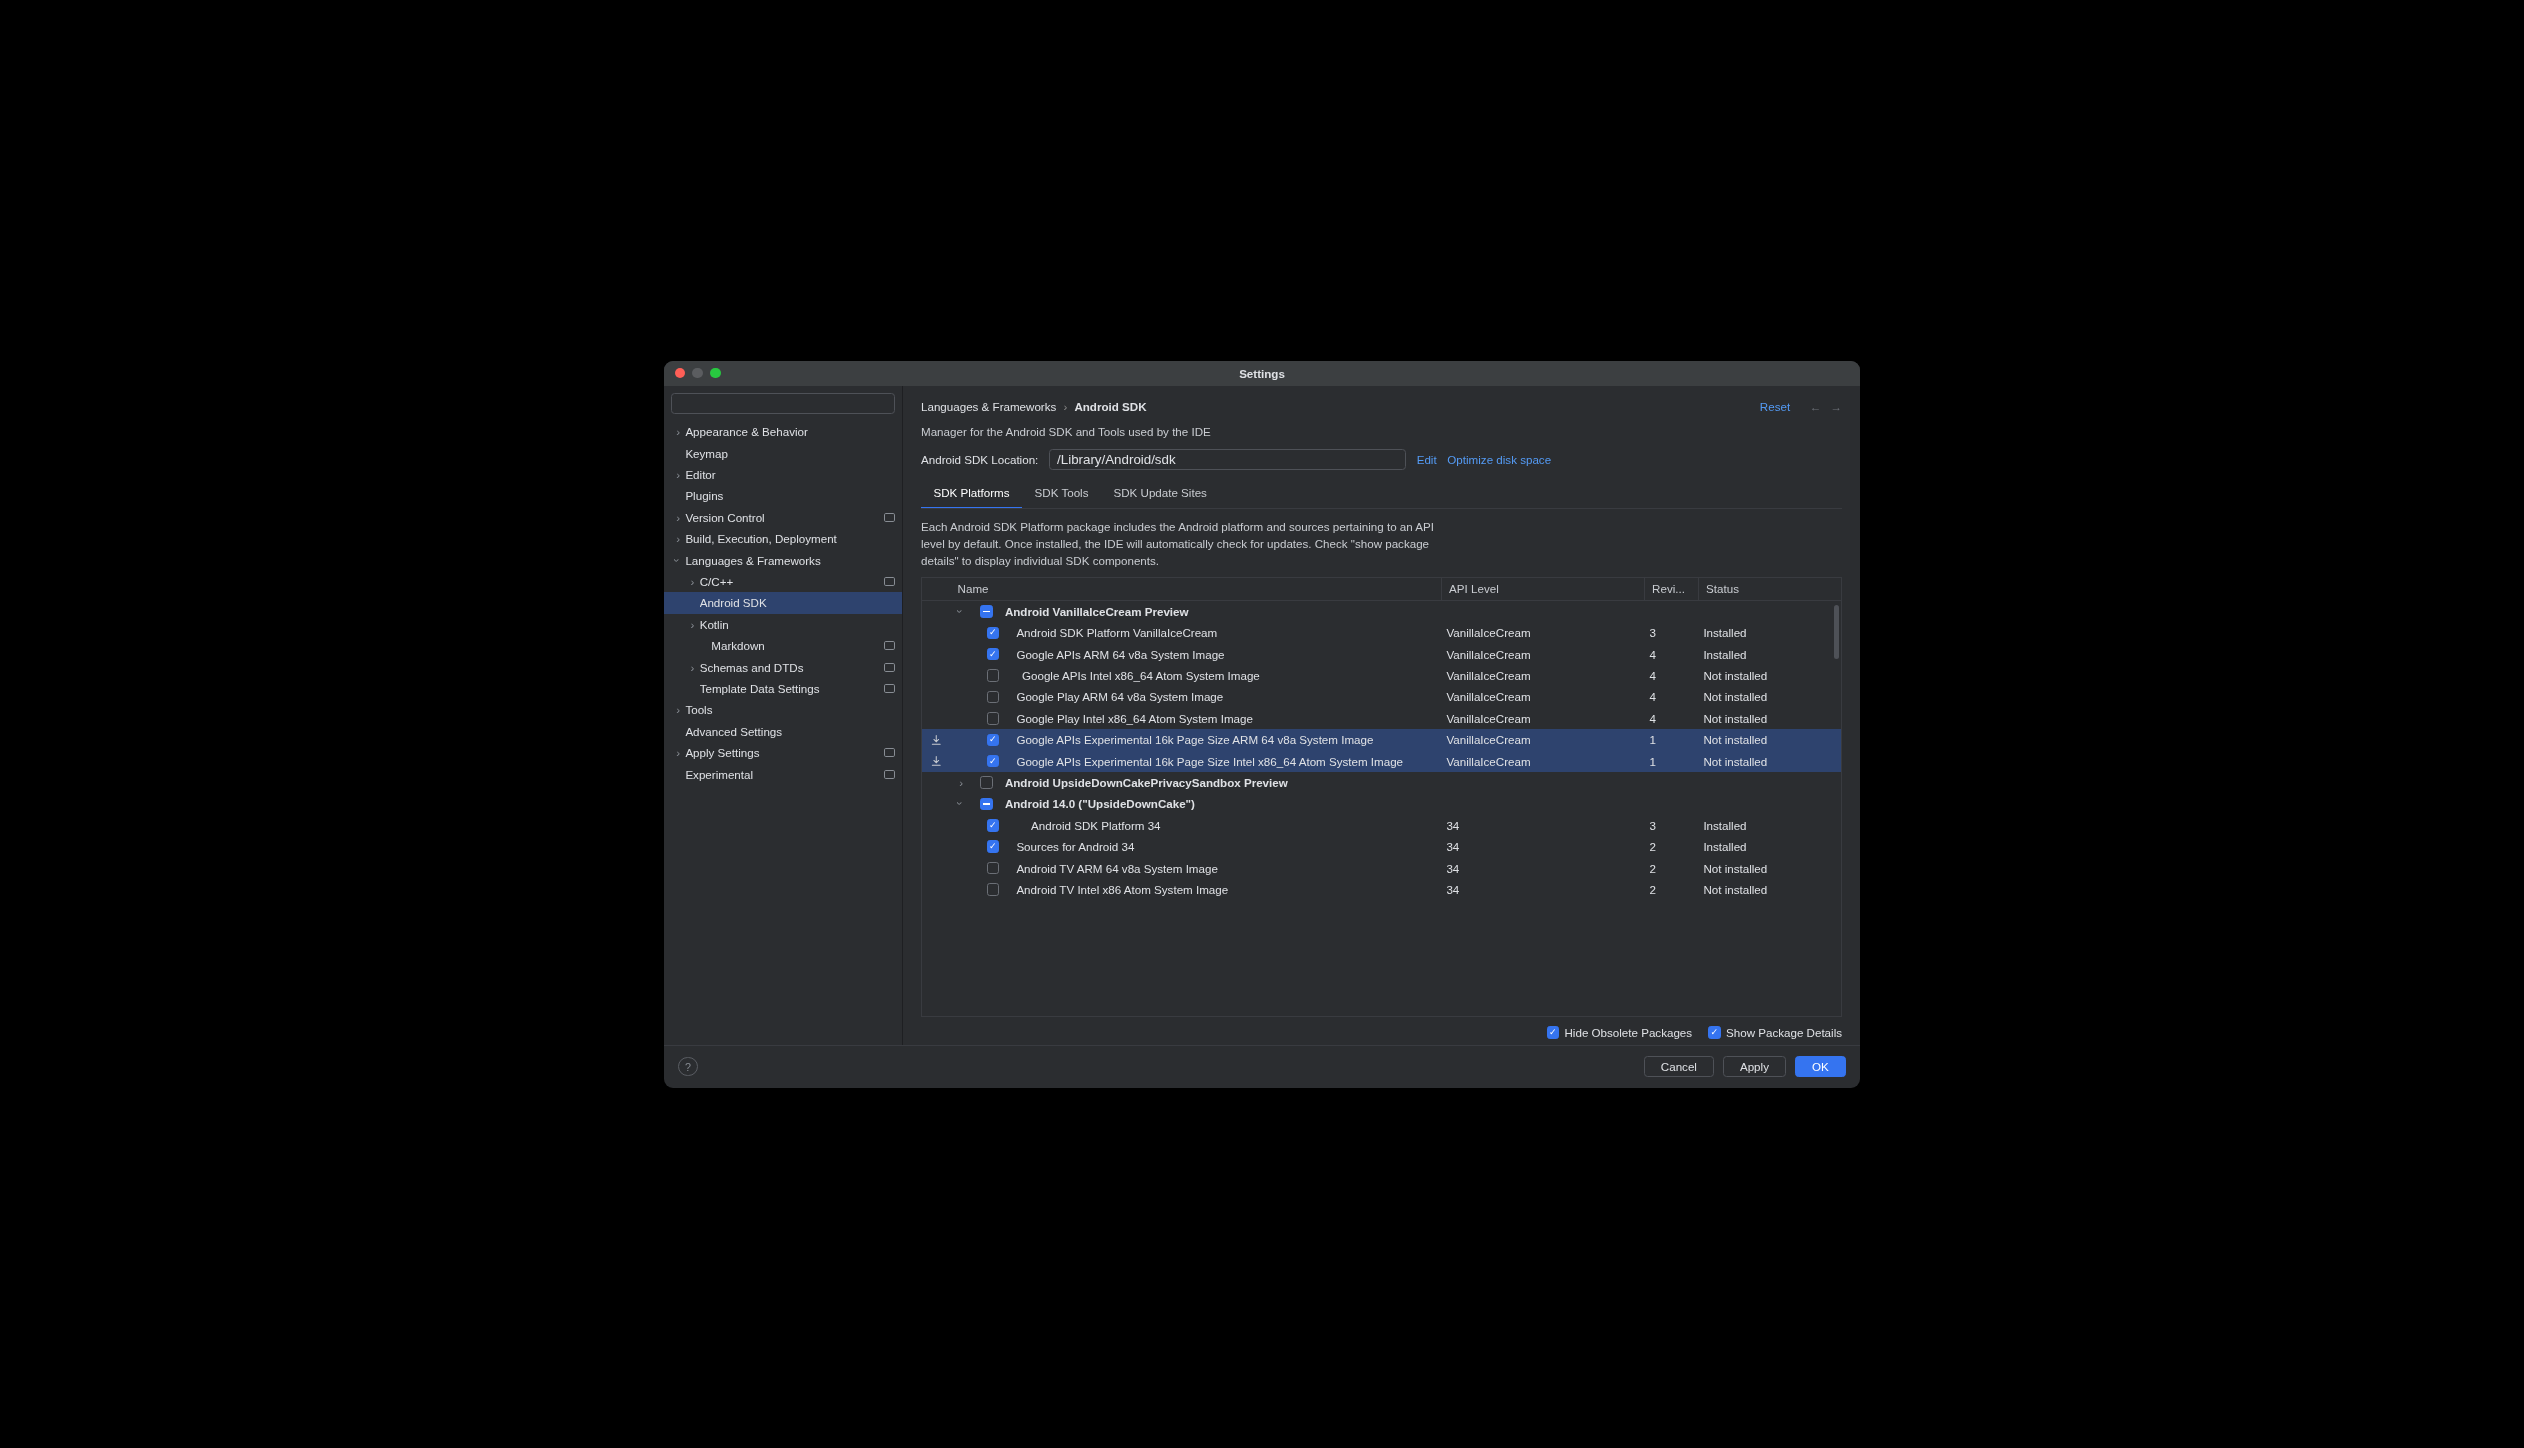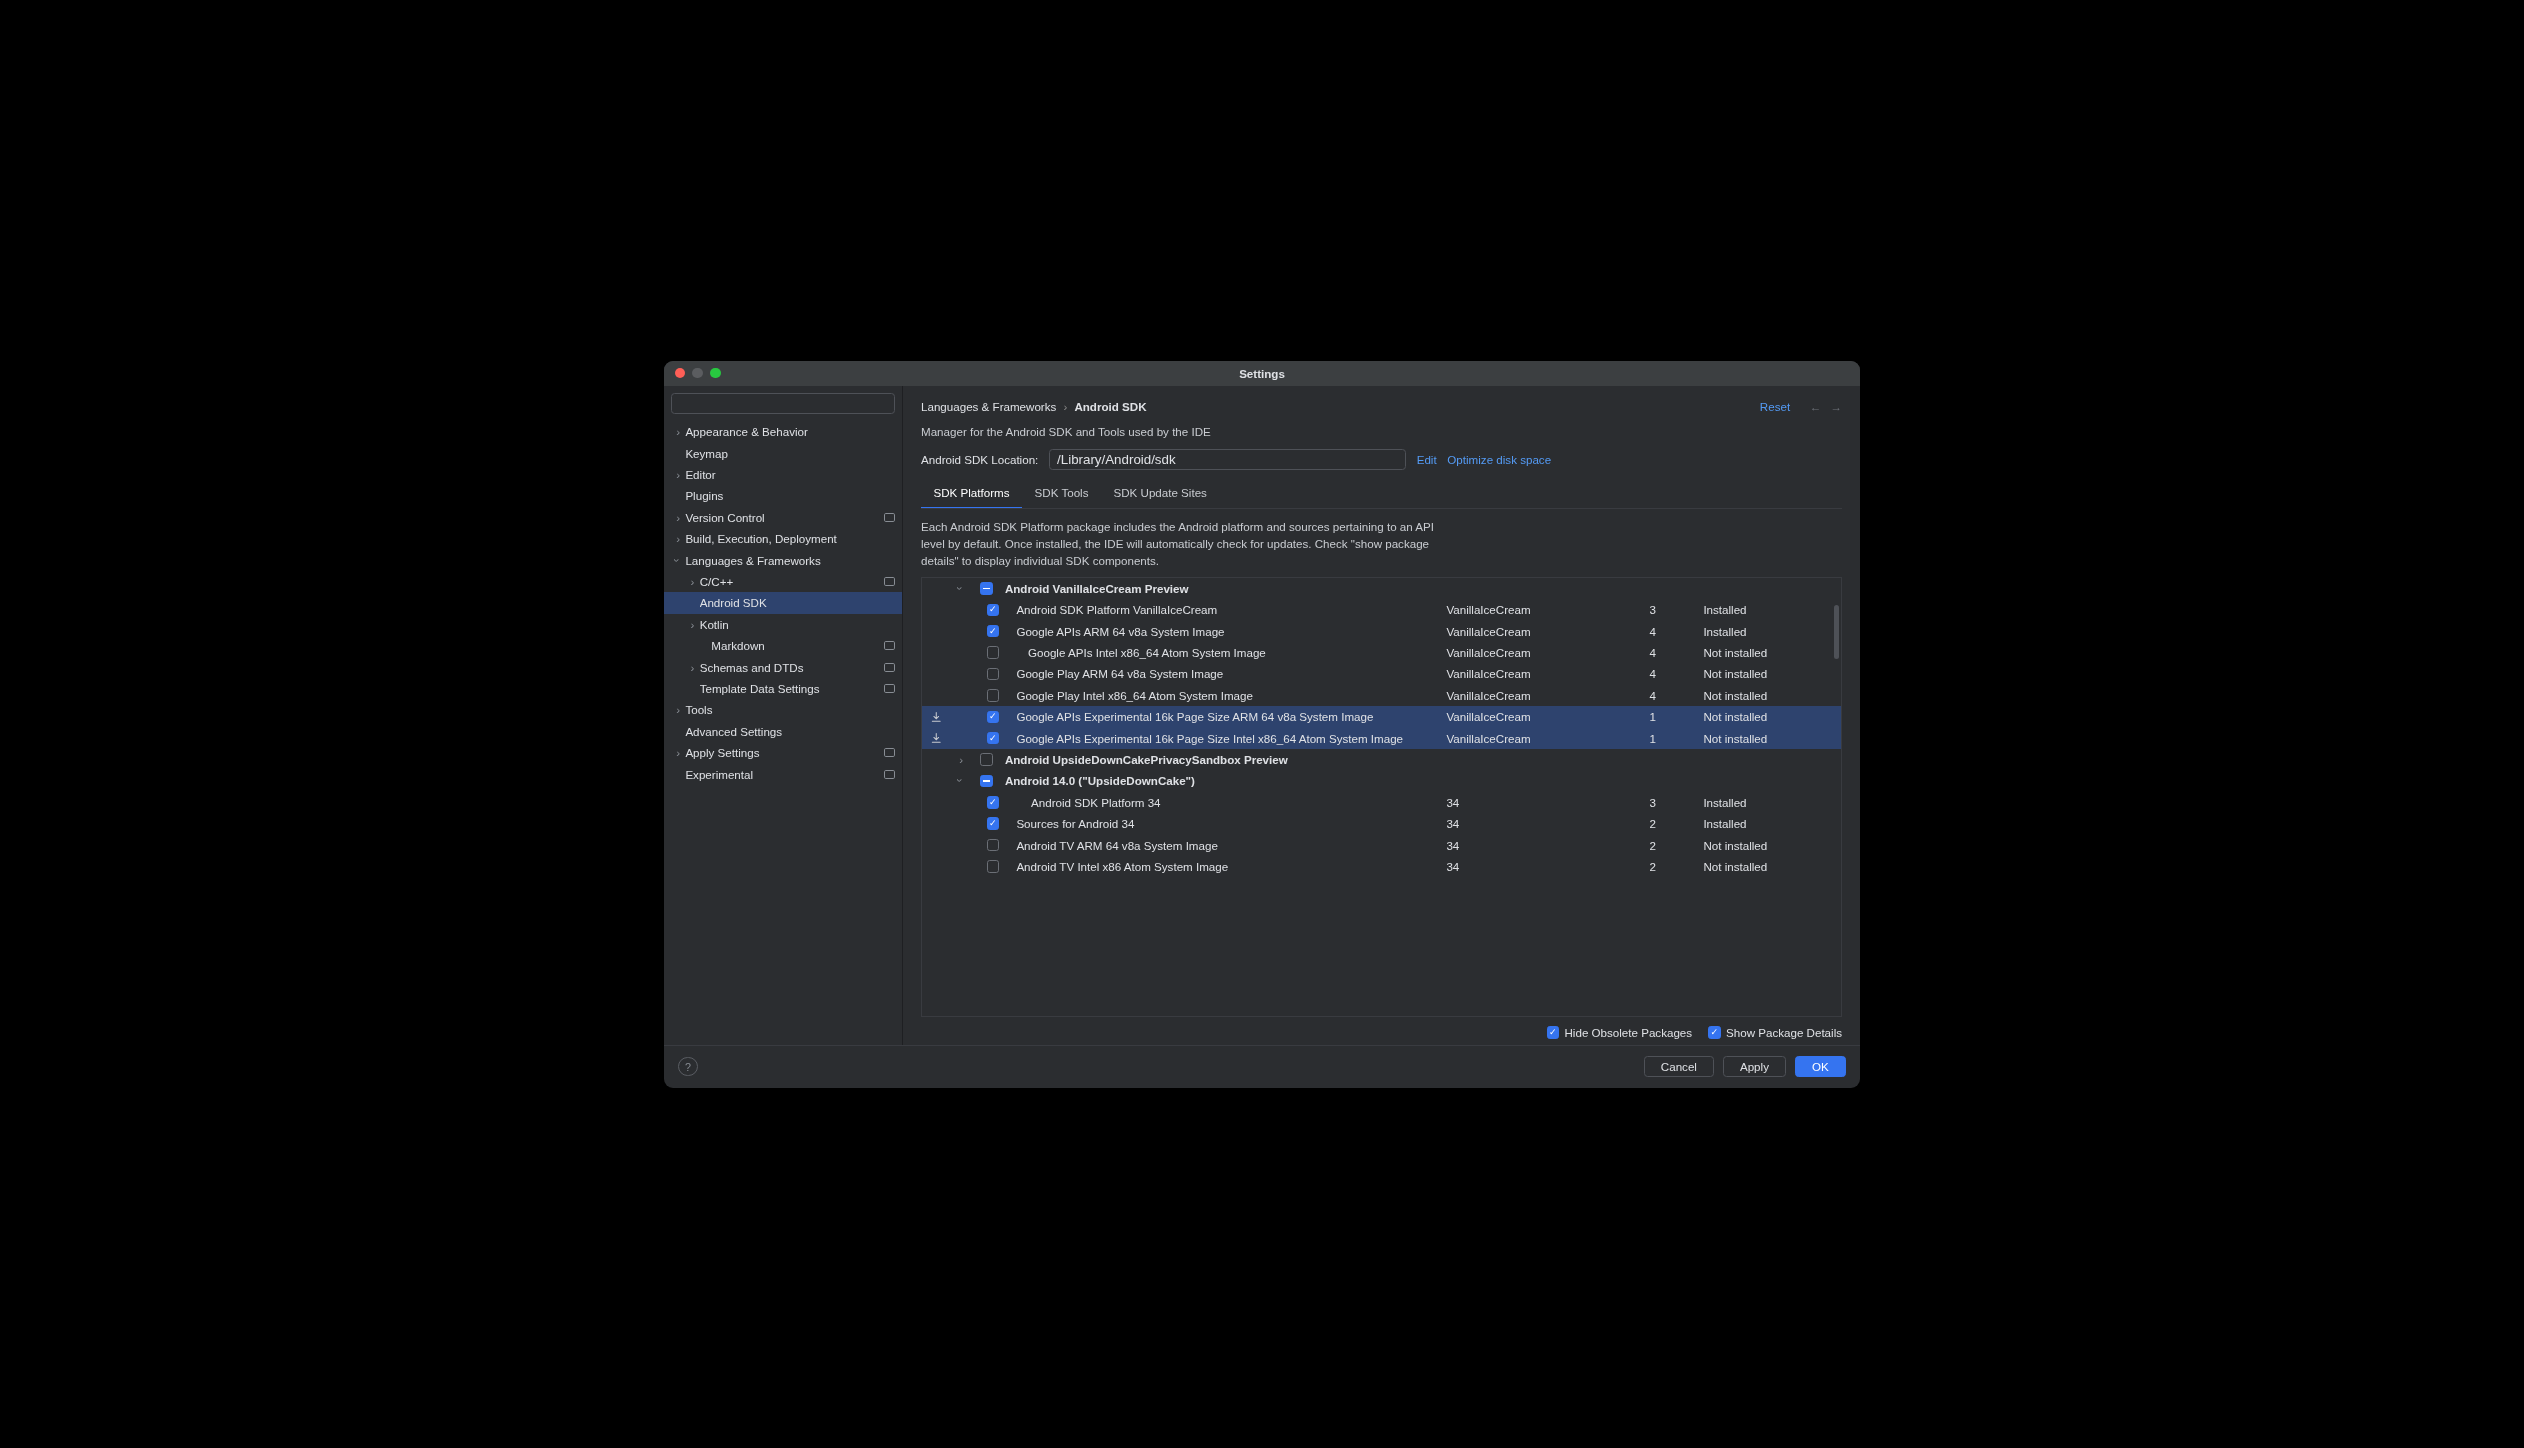"Name" div.thead { html: none -> <div> <div></div> <div>Name</div> <div>API Level</div> <div>Revi...</div> <div>Status</div> </div> }
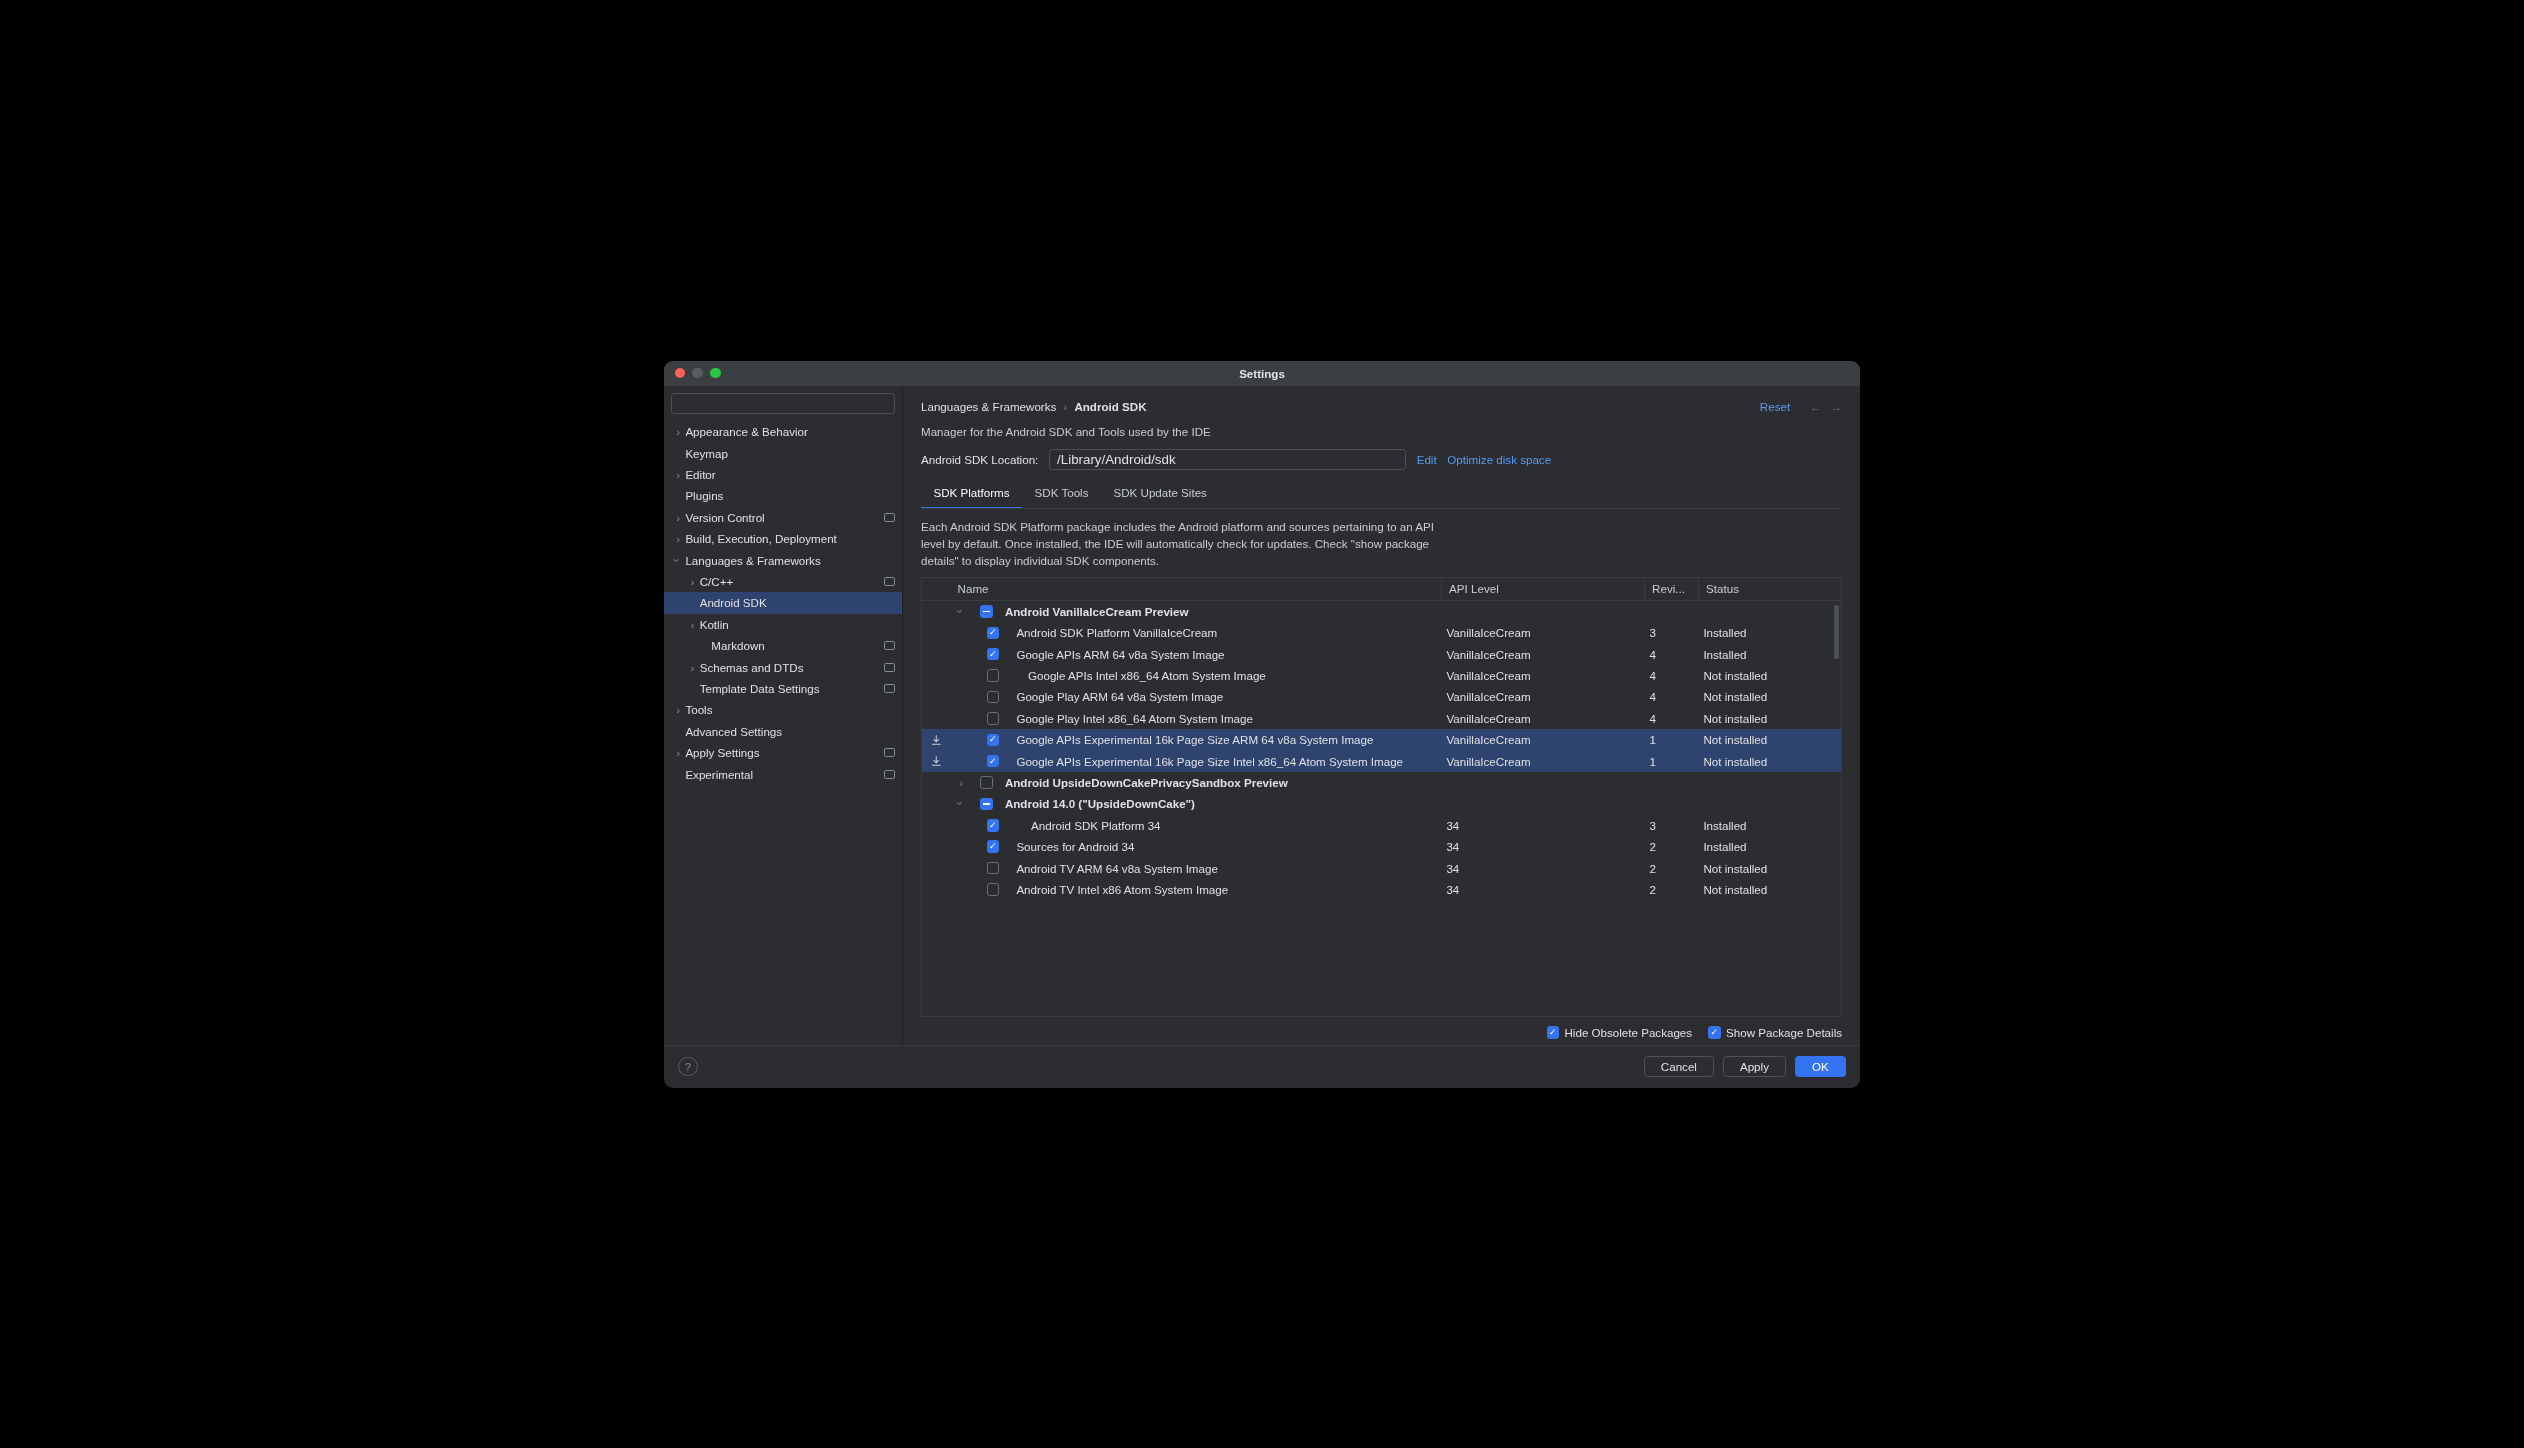"Google APIs Intel x86_64 Atom" span { margin-left: 17px -> 11px }
